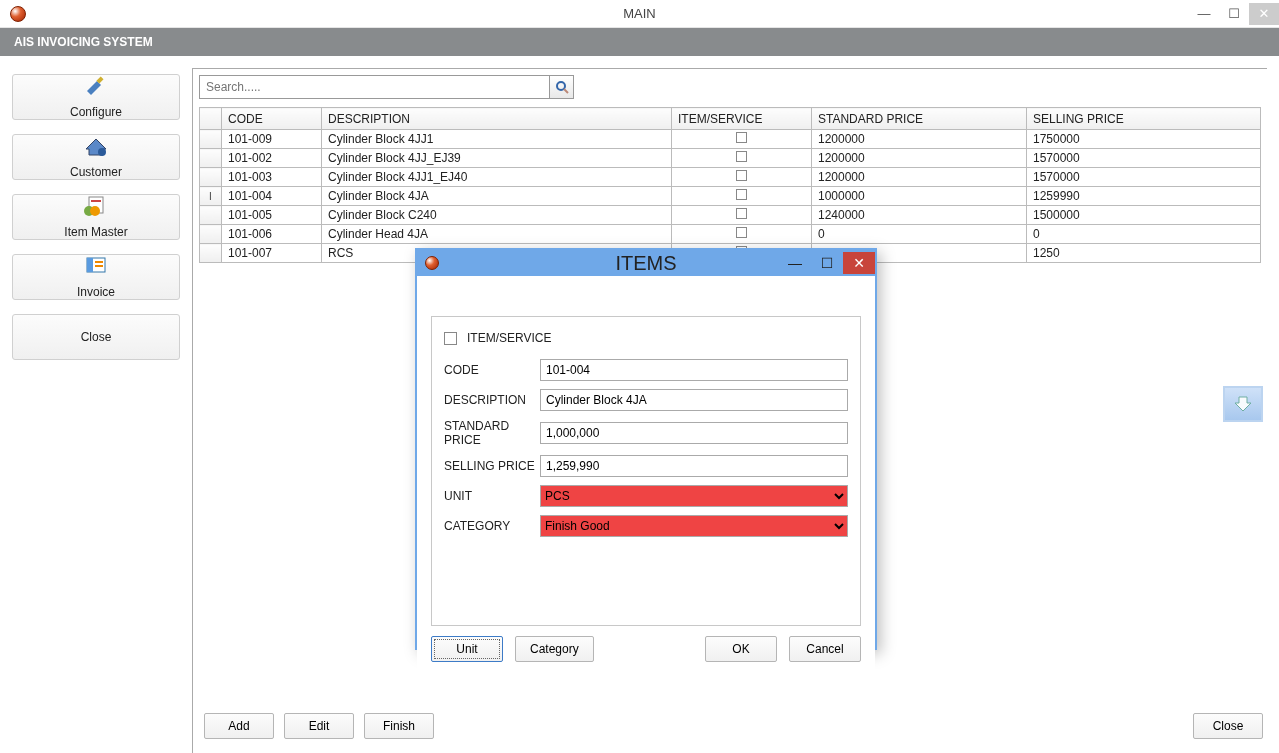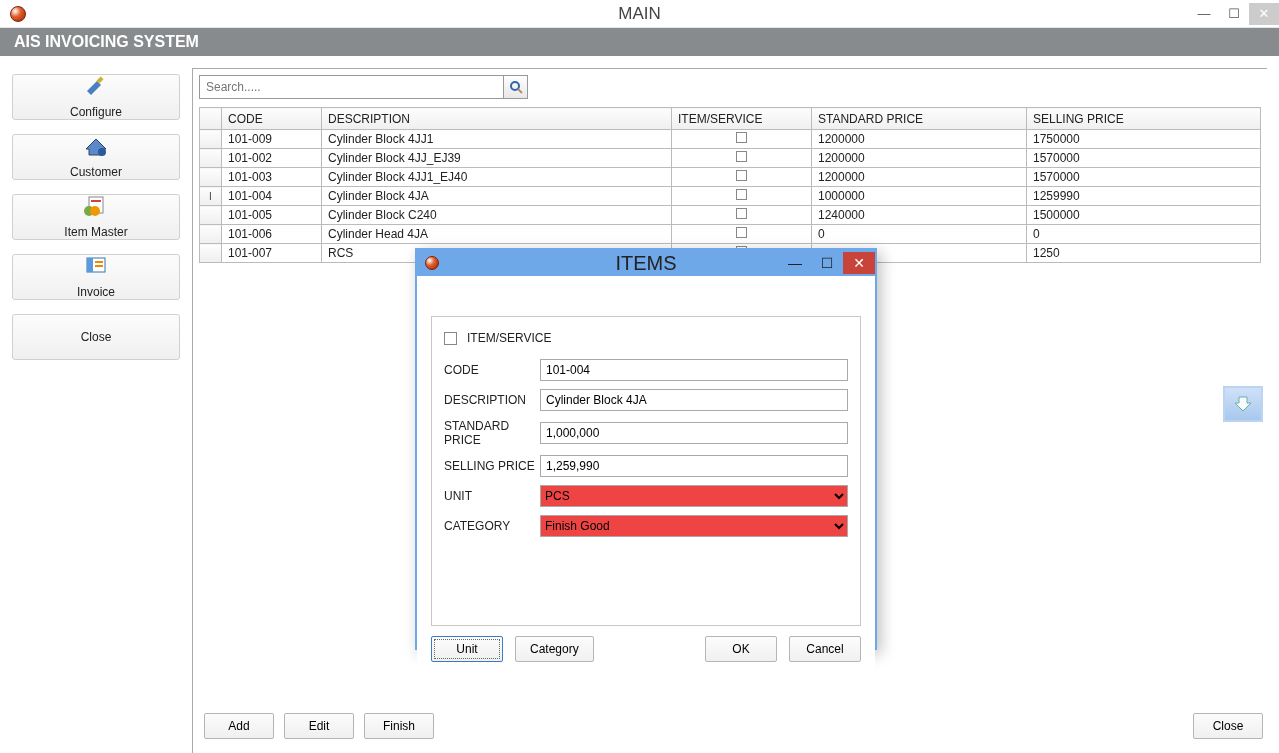"MAIN" .titlebar .title { font-size: 17px -> 13px }
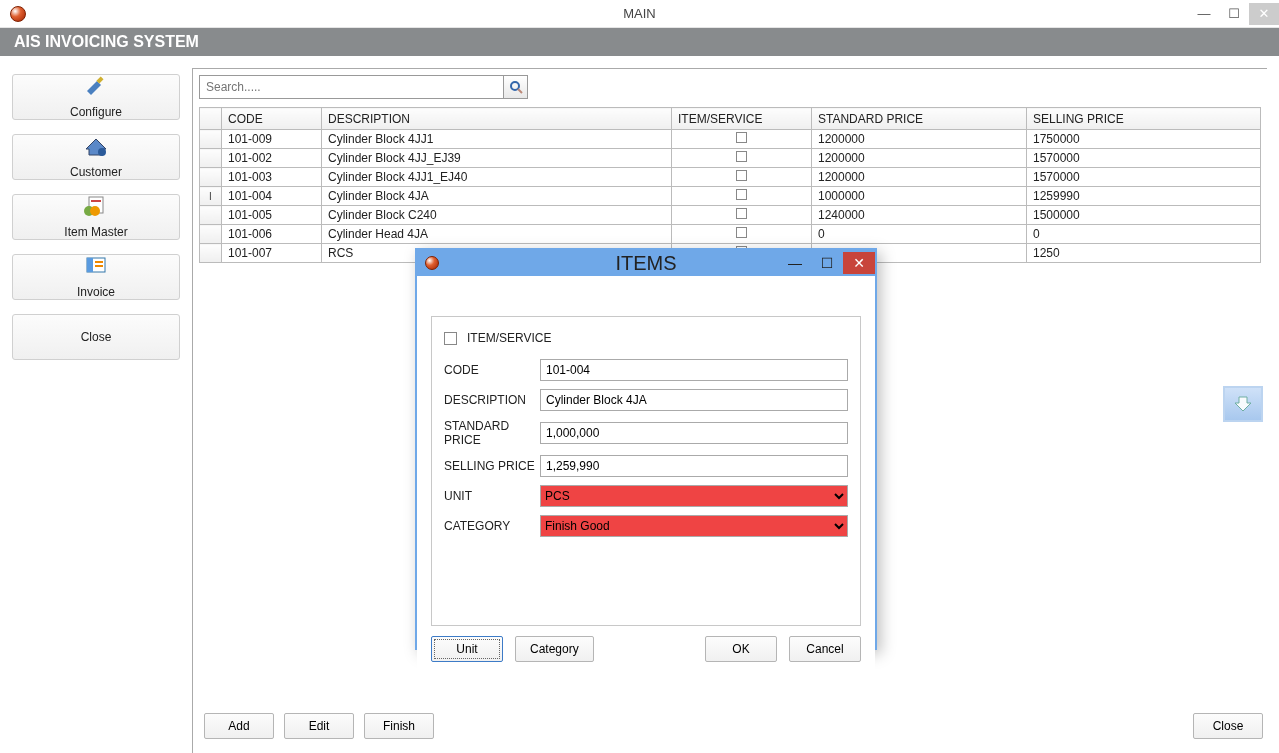"AIS INVOICING SYSTEM" .menubar { font-size: 16px -> 12px }
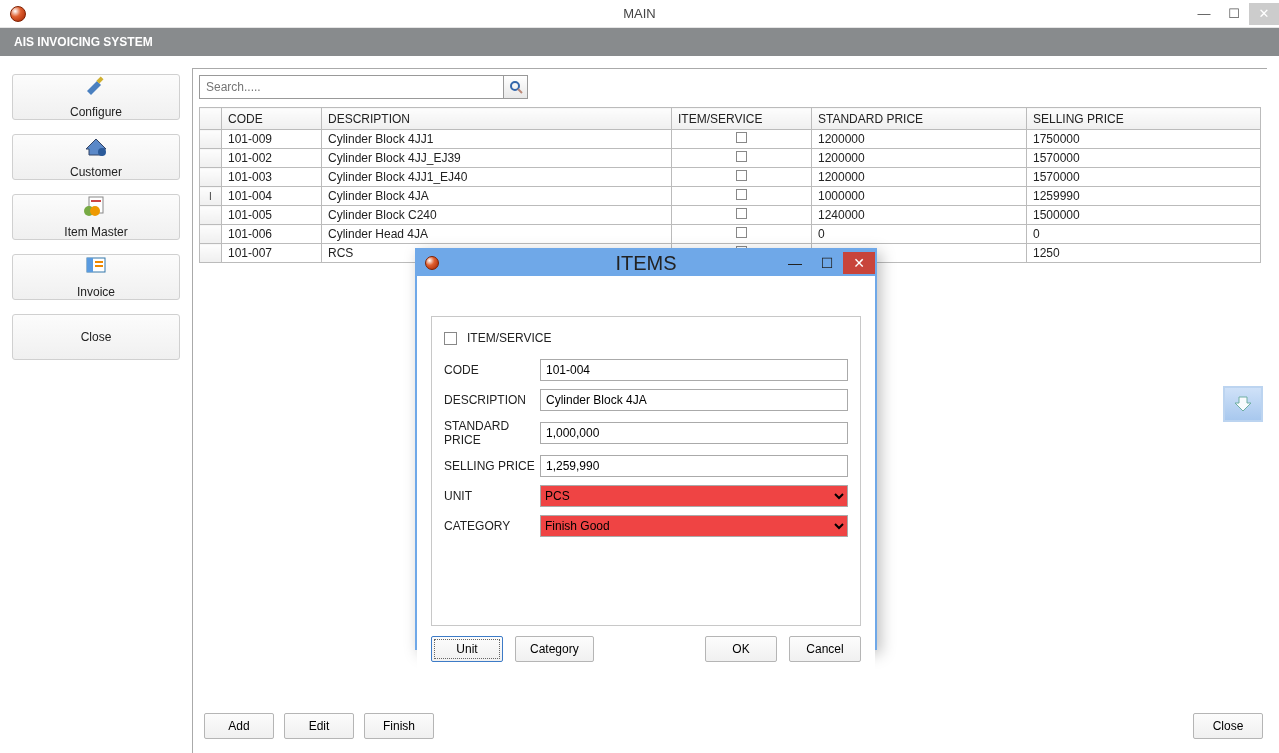"Search....." .searchbox { width: 305px -> 351px }
